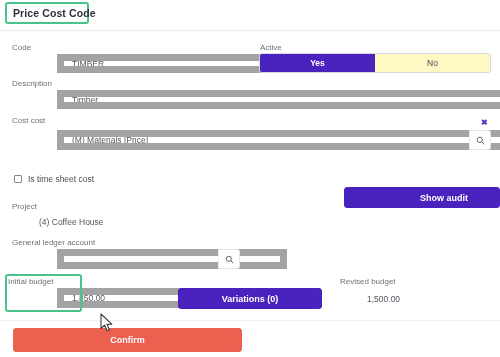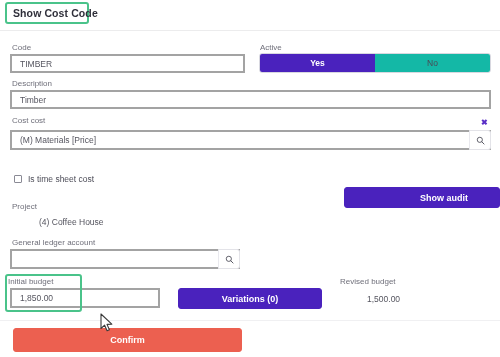"Show Cost Code" span.modal-title { text: Show -> Price }
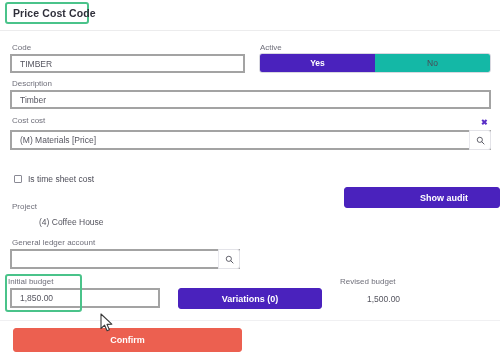"TIMBER" .field { border: 2px solid #a3a3a3 -> 7px solid #a3a3a3; margin-left: none -> 47px }
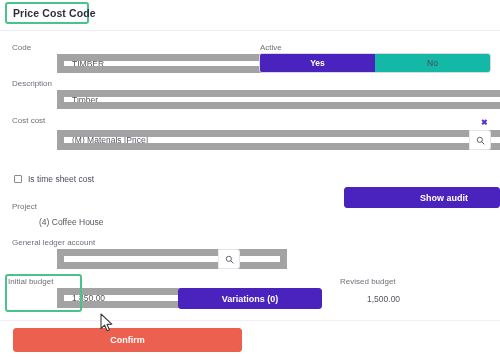"No" .toggle .opt.off { background: #14b8a6 -> #fef9c3 }
